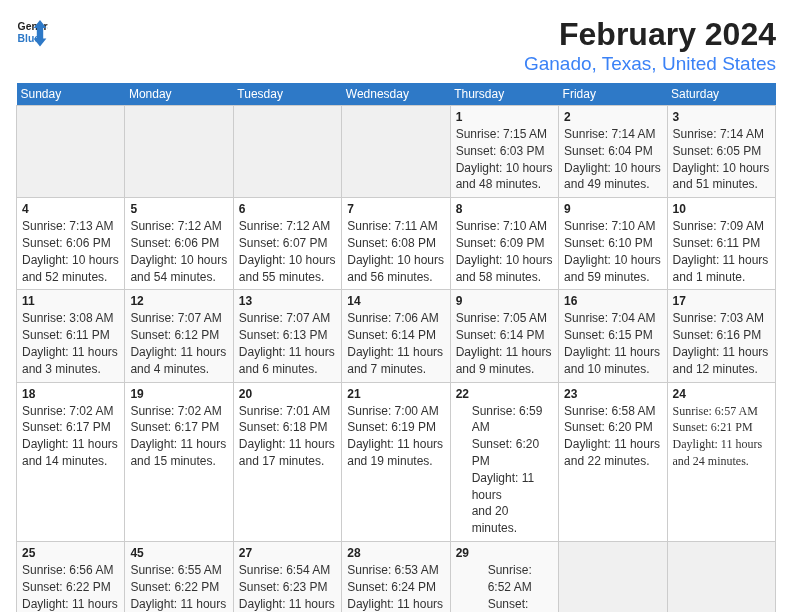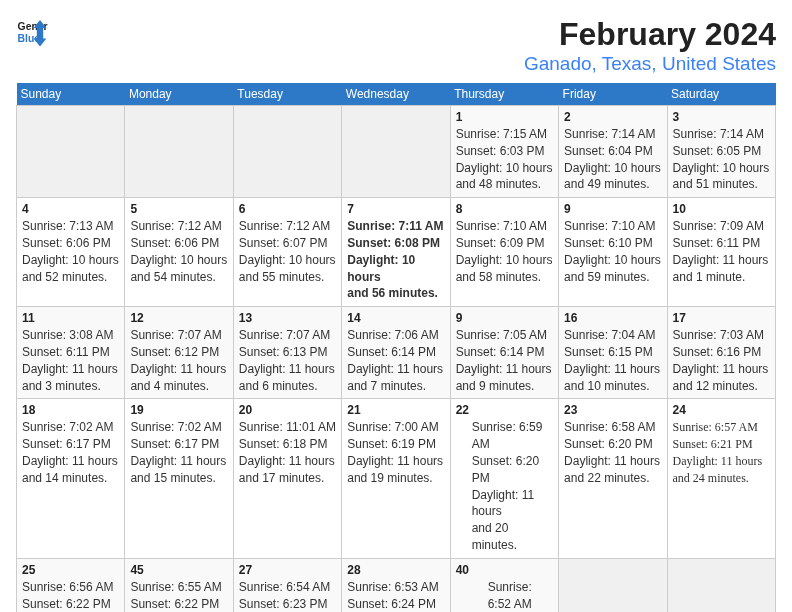"Sunrise: 7:11 AM" div.day-info { font-weight: bold -> none }
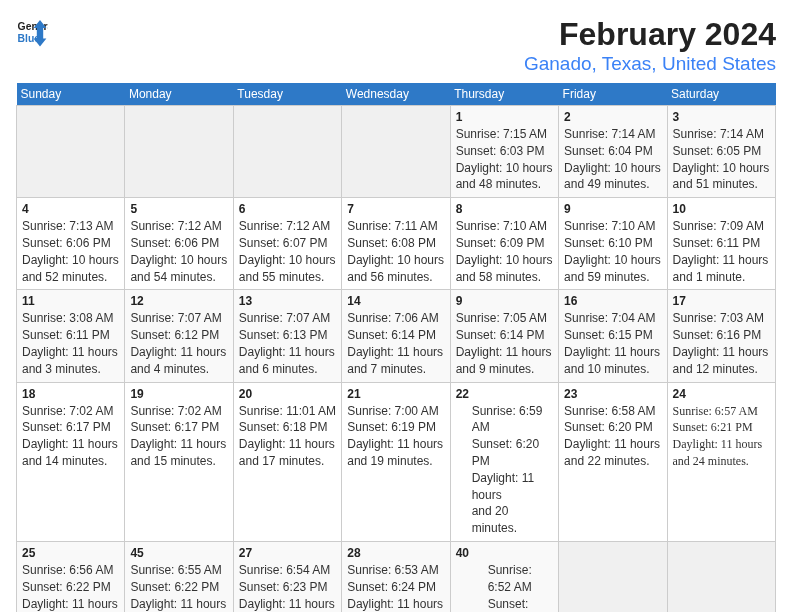"Sunrise: 11:01 AM" div.day-info { text: 11:01 -> 7:01 }
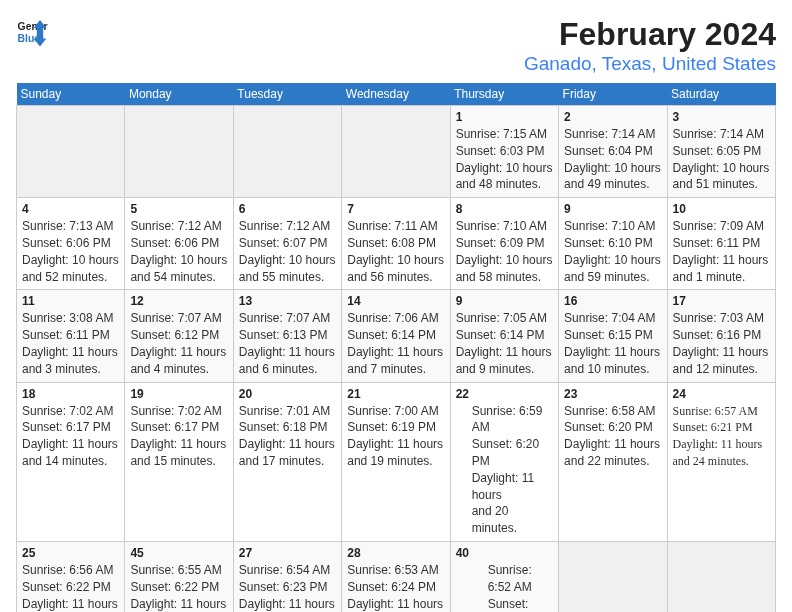"40" div.day-num { text: 40 -> 29 }
